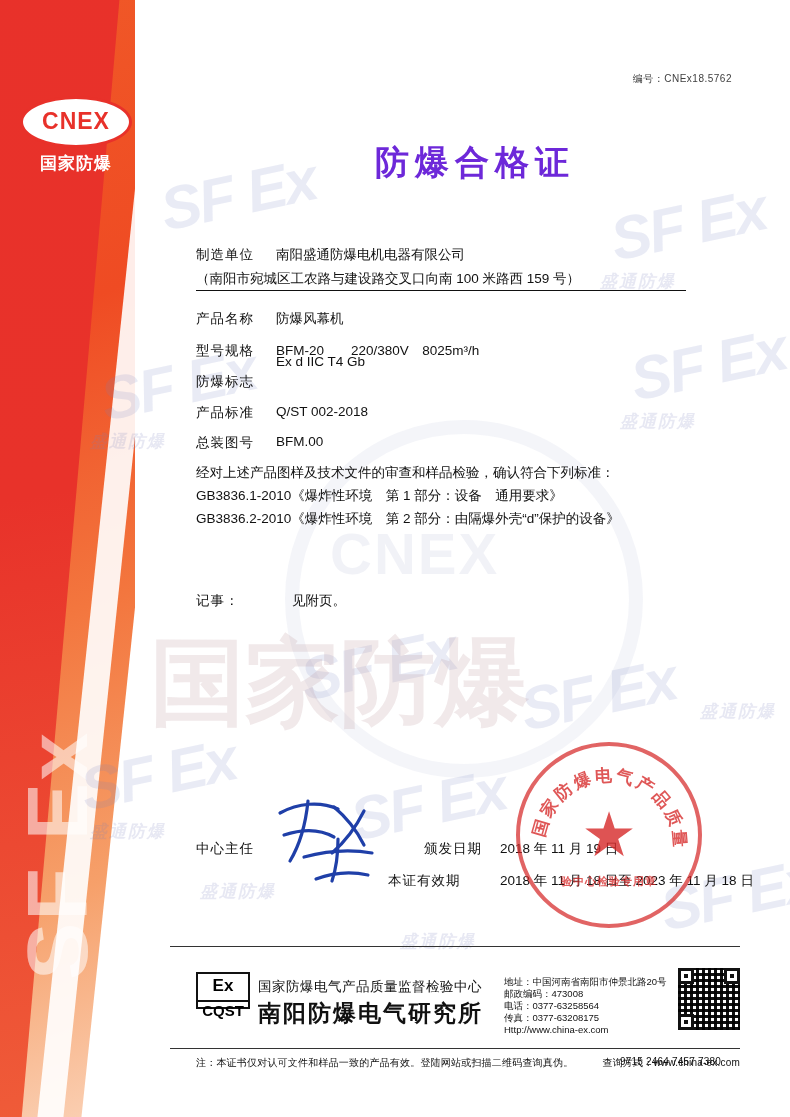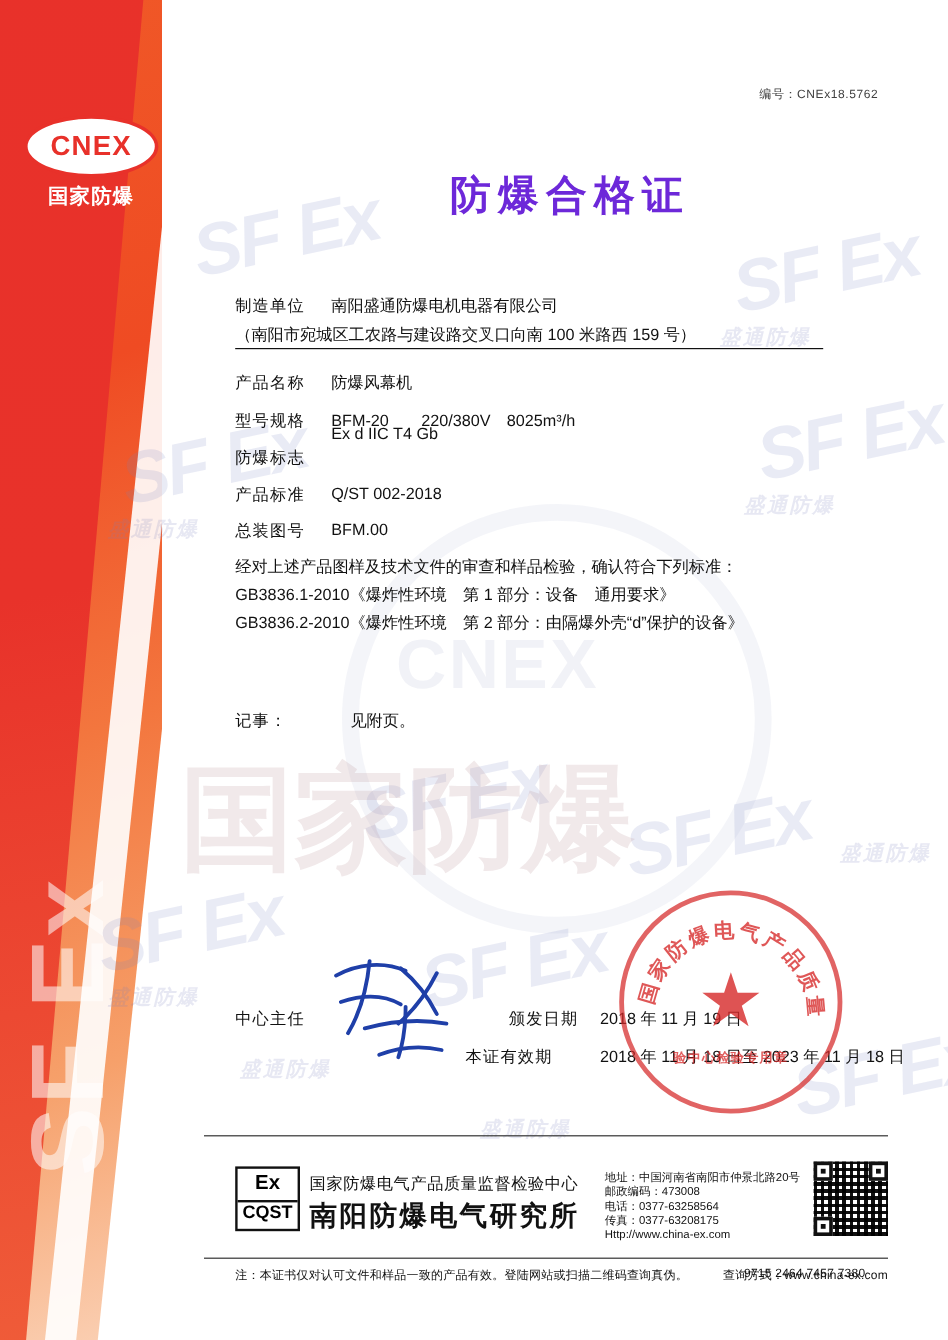"Ex" .ex-box { height: 54px -> 37px }
